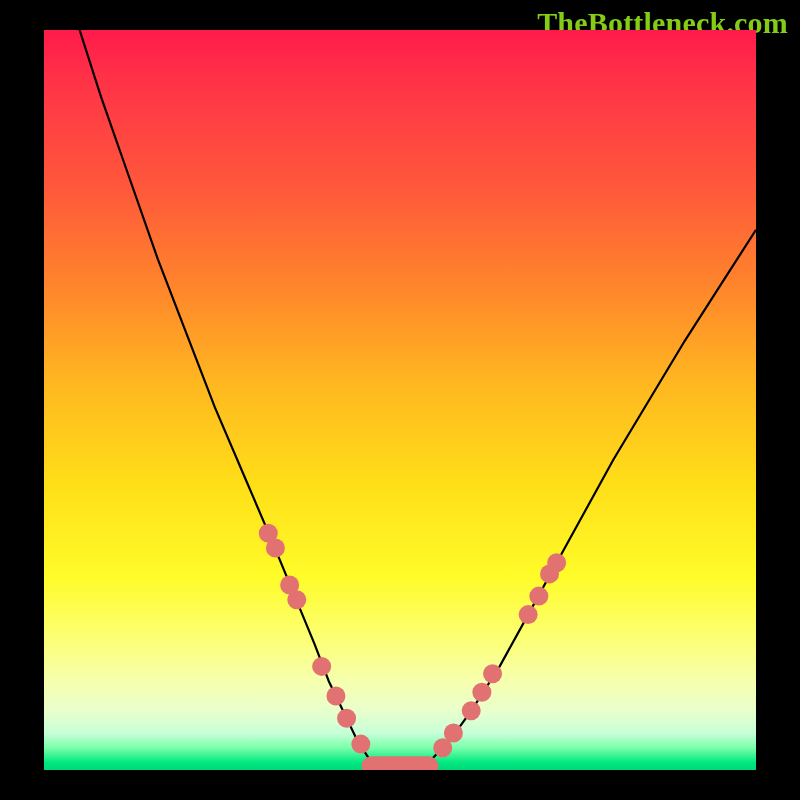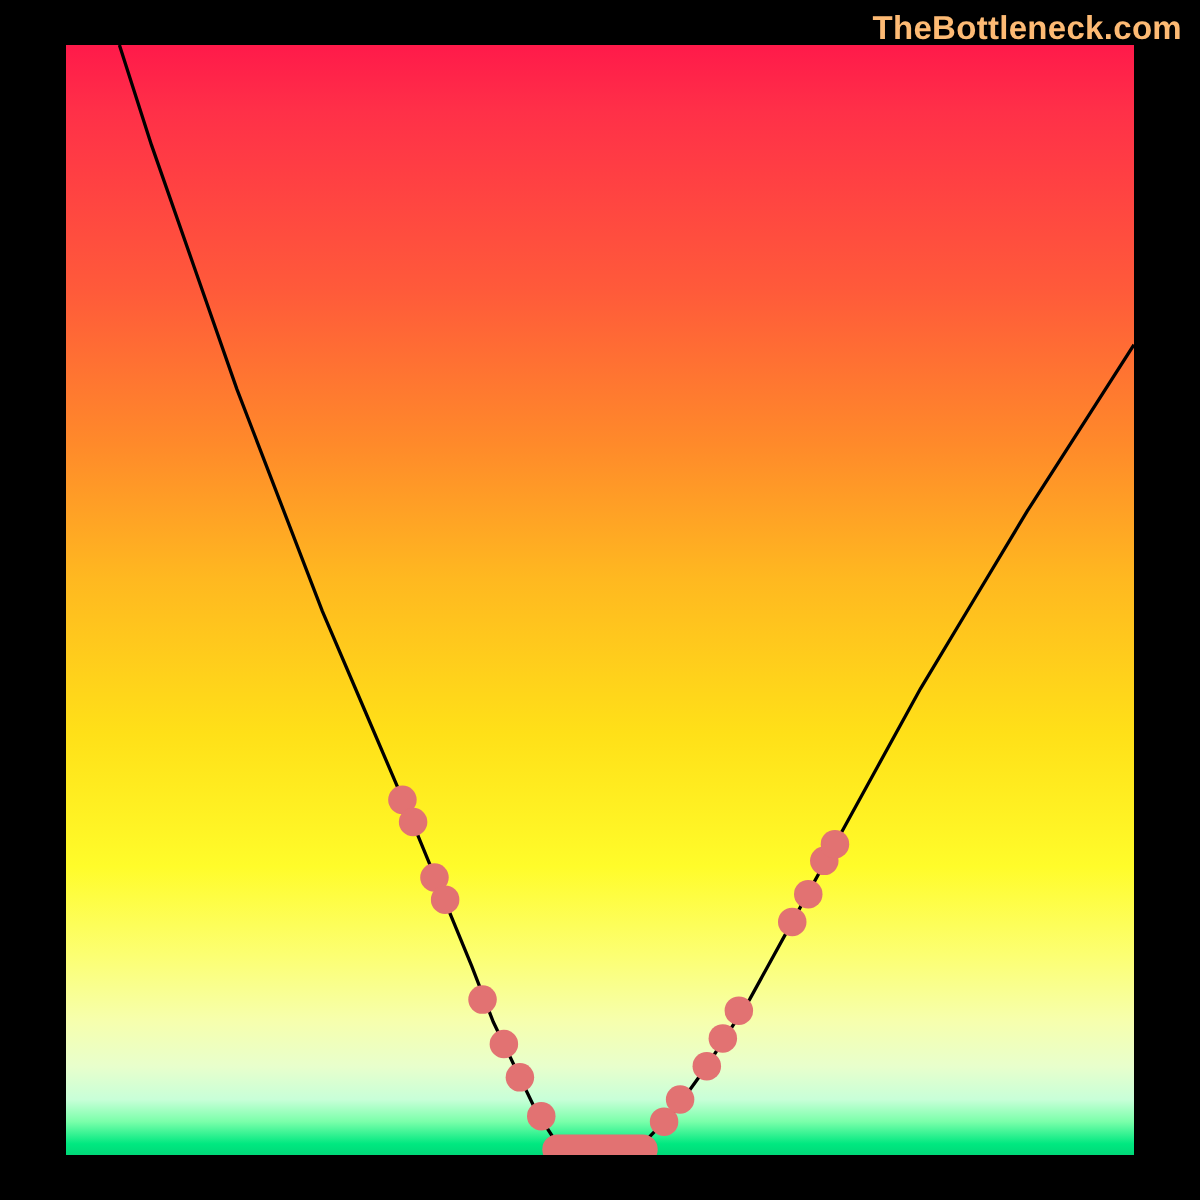"TheBottleneck.com" .watermark { color: #fdba74 -> #84cc16; font-family: Liberation Sans, sans-serif -> Liberation Serif, serif; font-size: 22px -> 30px }
